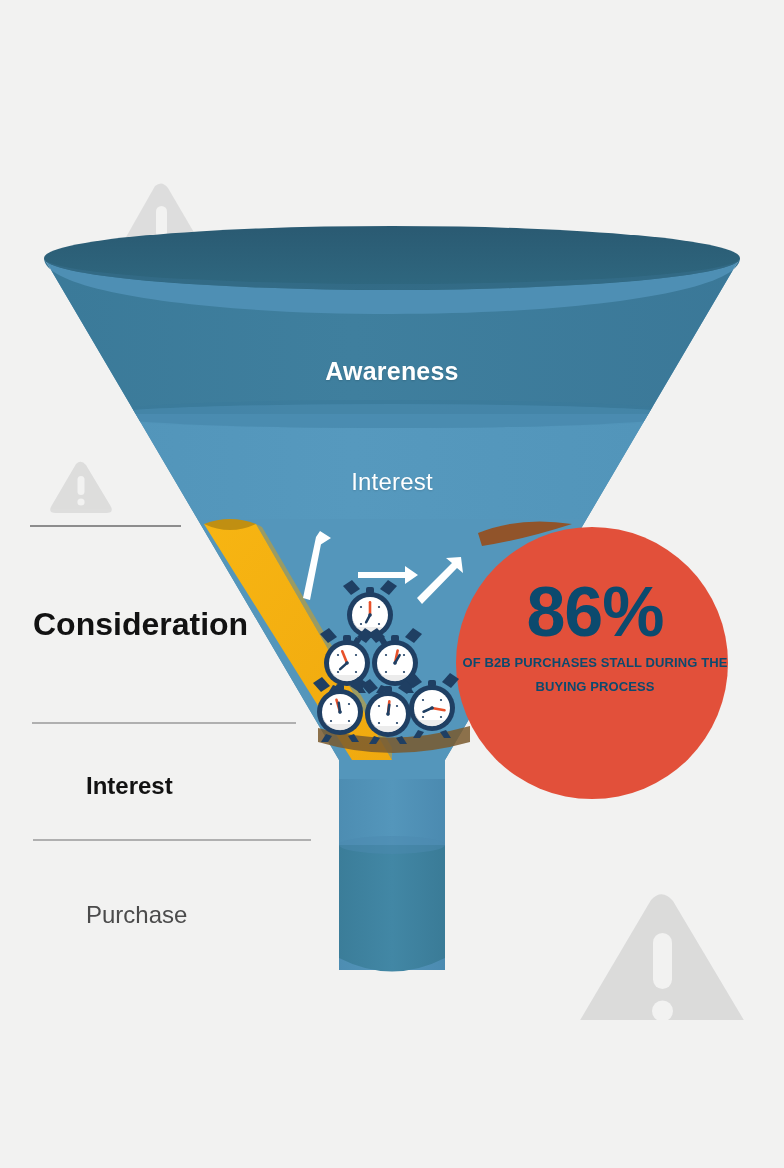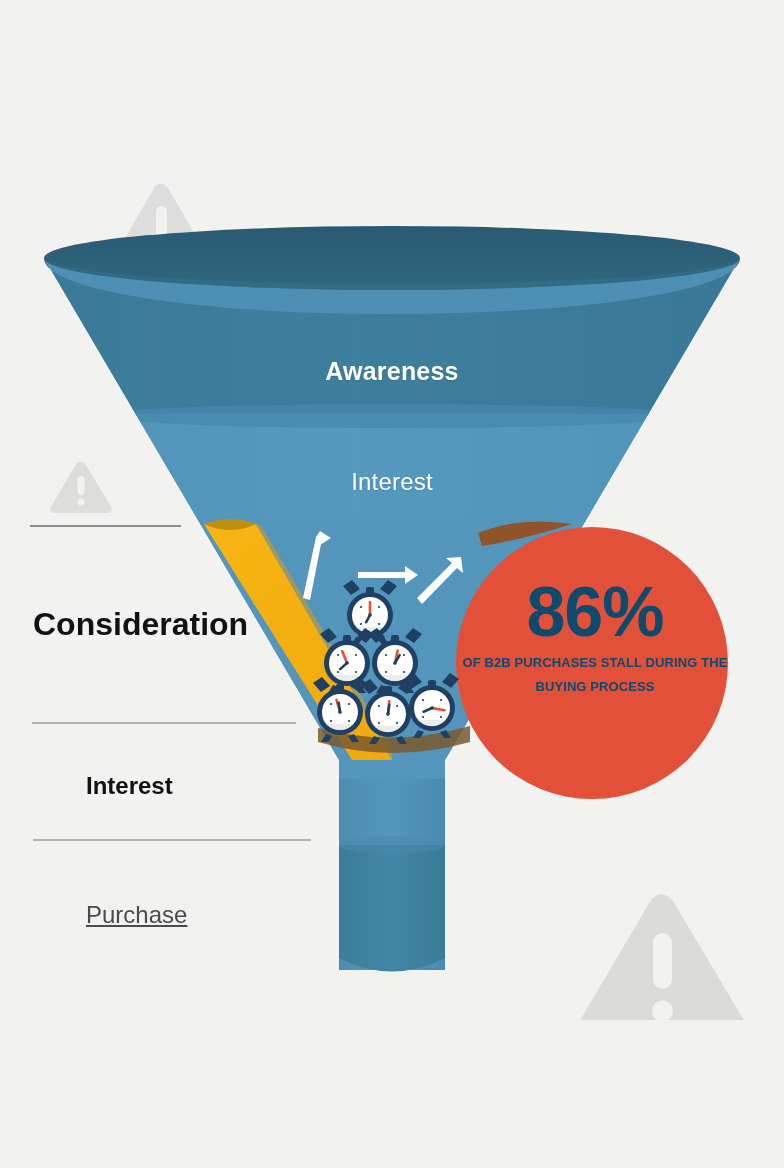"Purchase" #lbl-purchase { text-decoration: underline -> none }
